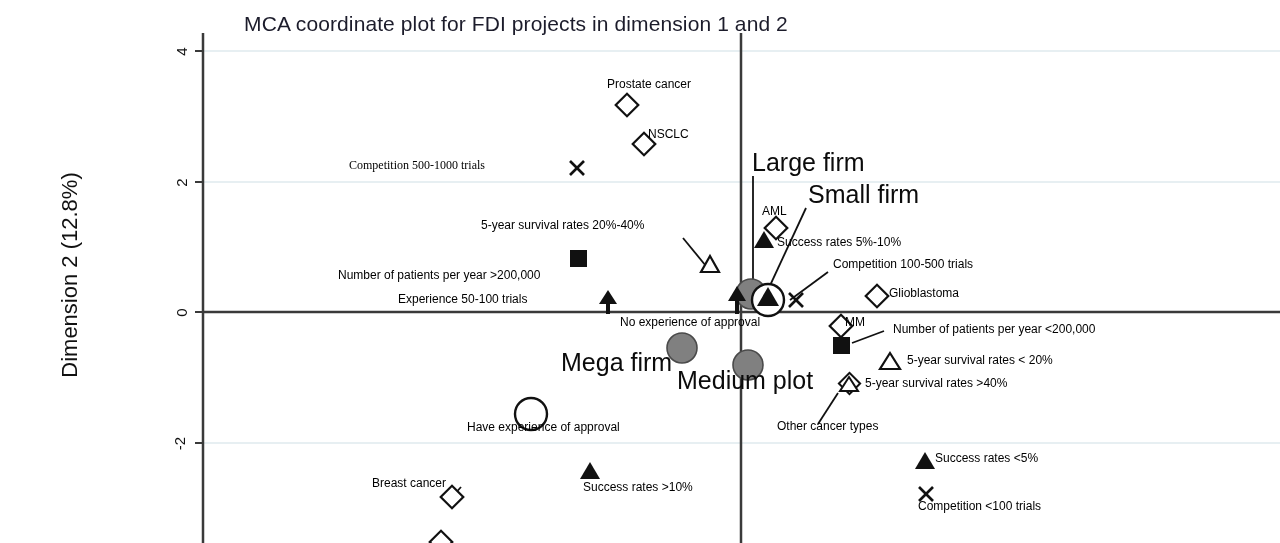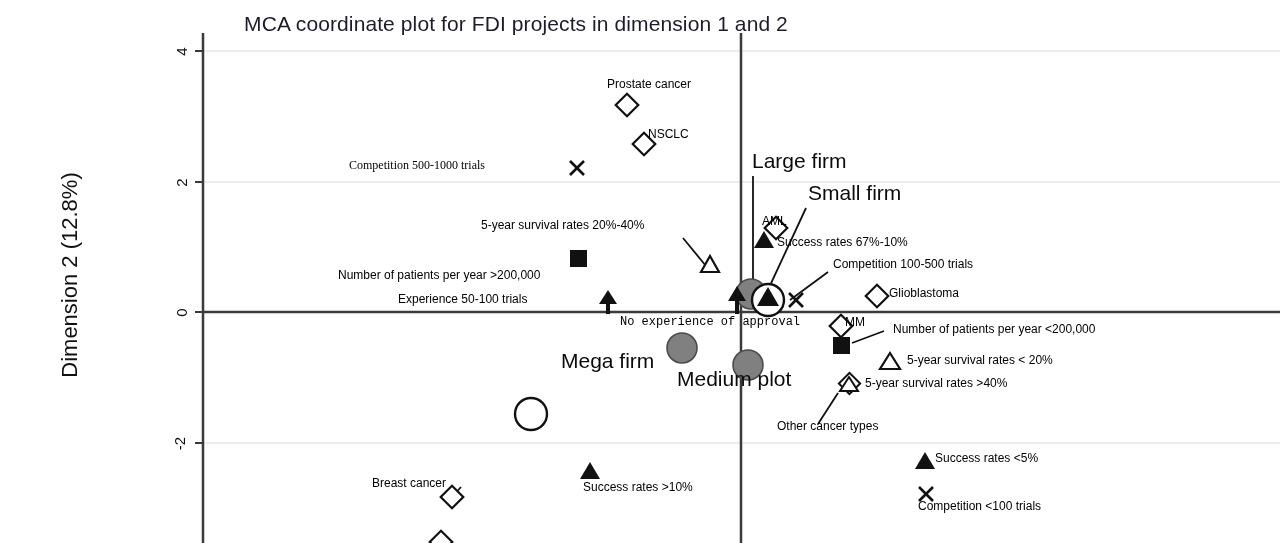"Large firm" .firm-label { font-size: 21px -> 25px }
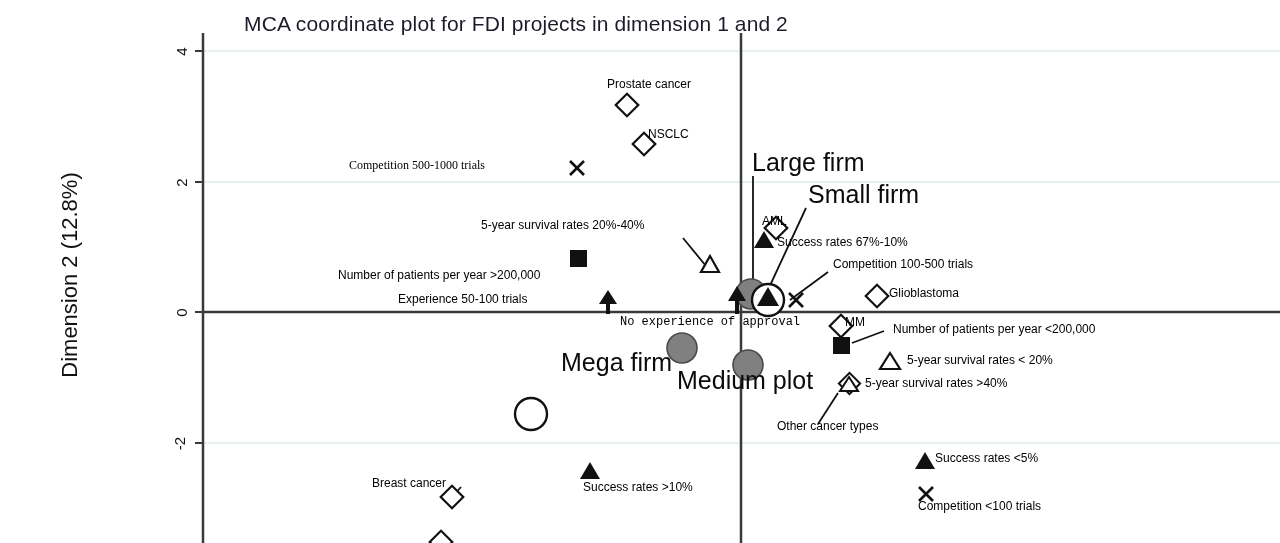"AML" div.pt-label { margin-top: 10px -> none }
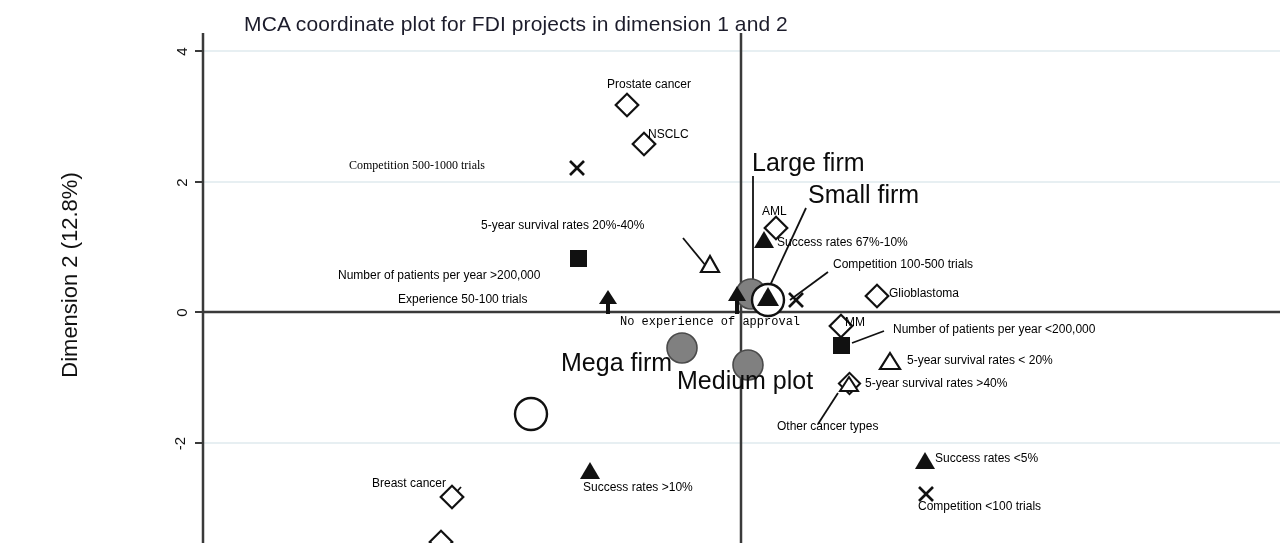"Success rates 67%-10%" div.pt-label { text: 67%-10% -> 5%-10% }
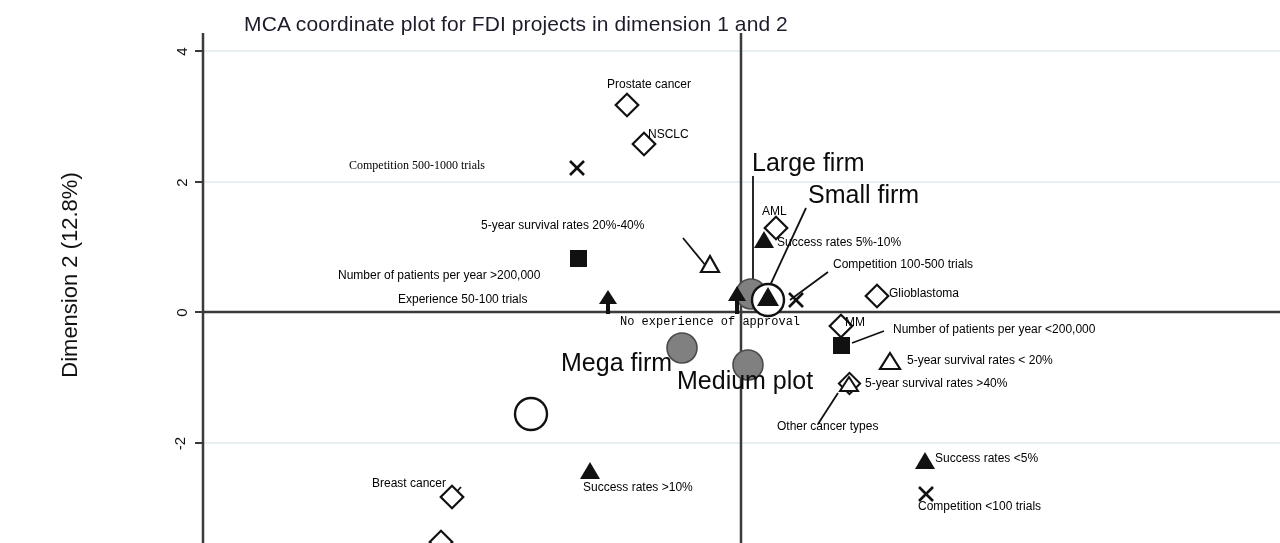"No experience of approval" div.pt-label { font-family: Liberation Mono, monospace -> none }
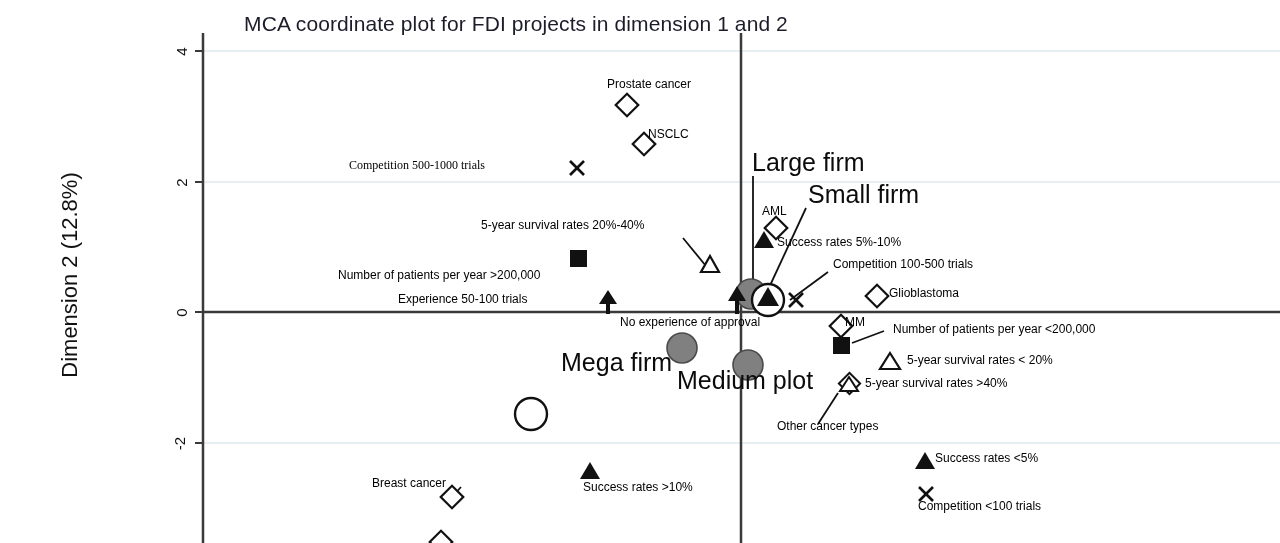"Have experience of approval" div.pt-label { html: none -> <div>Have experience of approval</div> }
